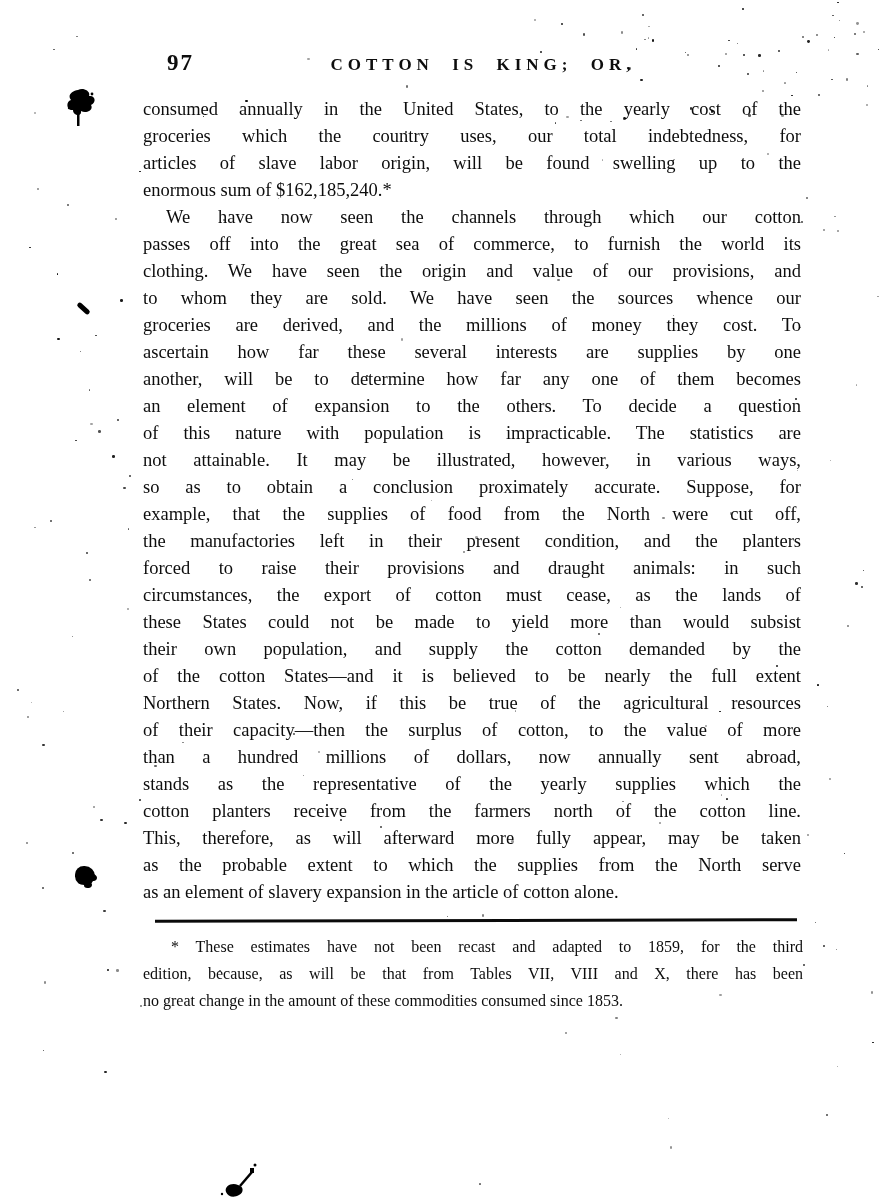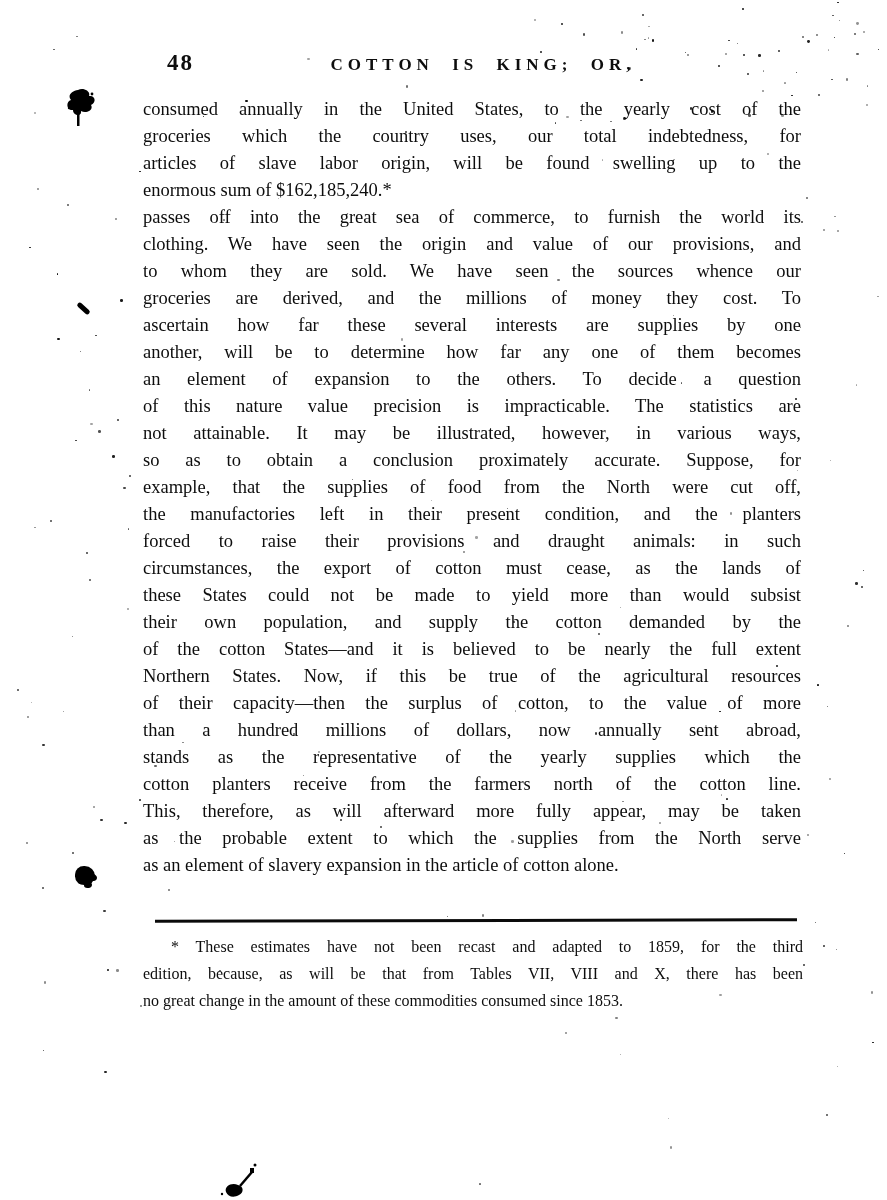"48" span.pagenum { text: 48 -> 97 }
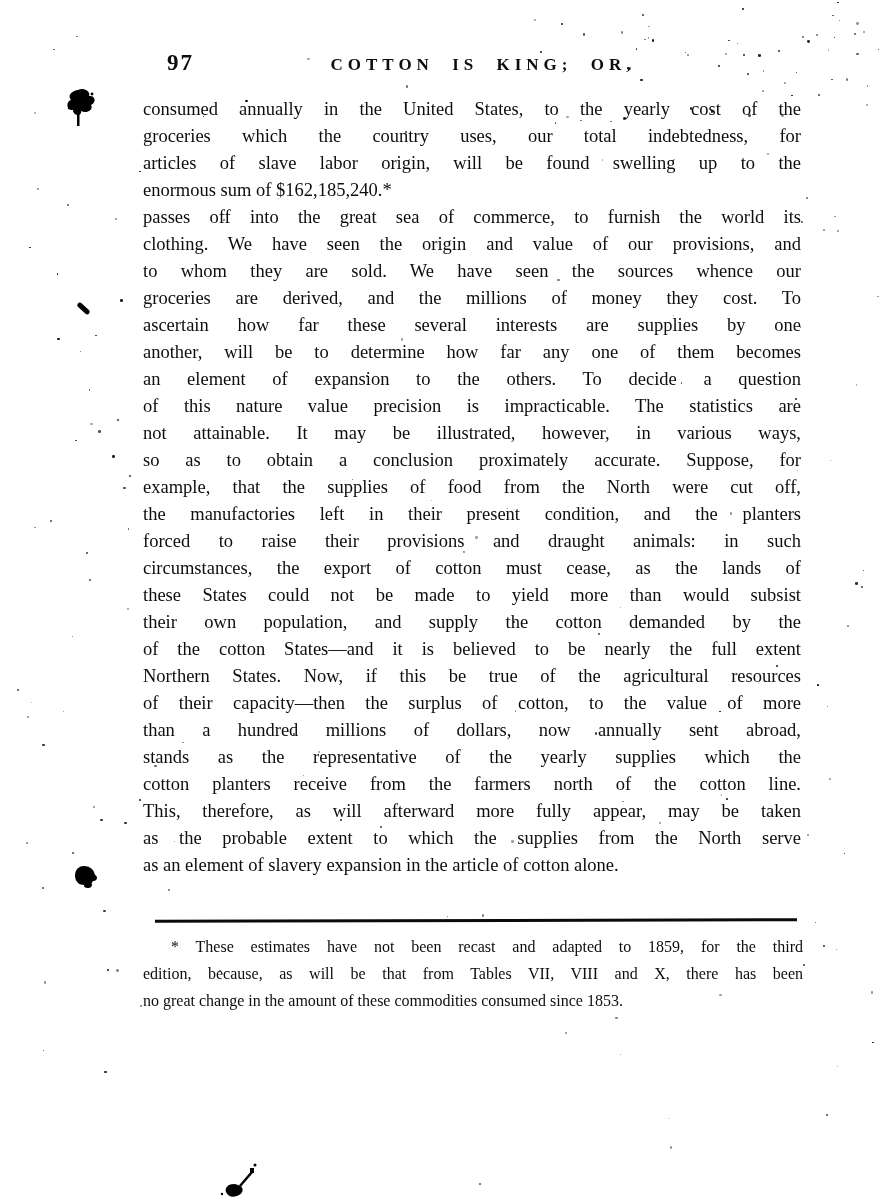"We have now seen the" div.line { html: none -> <div>We have now seen the channels through which our cotton</div> }
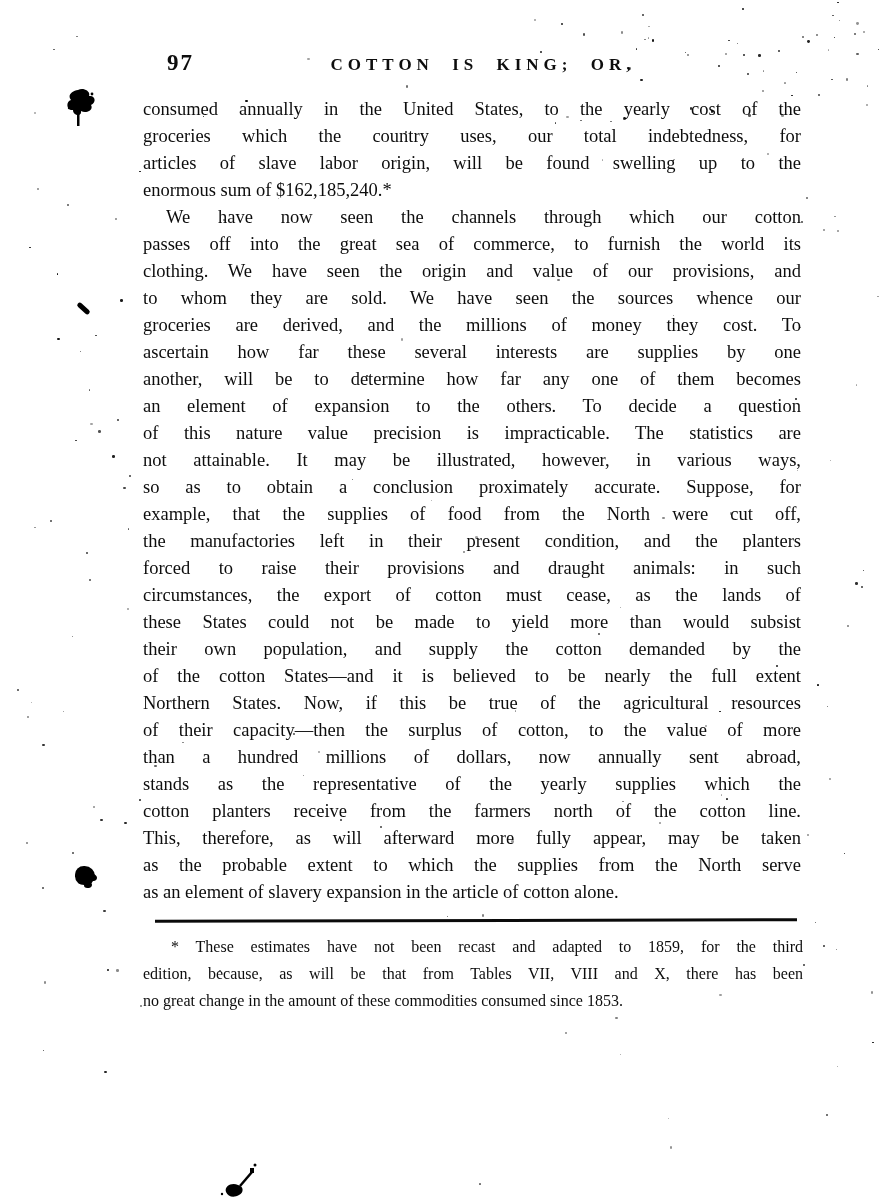"of this nature value precision" div.line { text: value precision -> with population }
